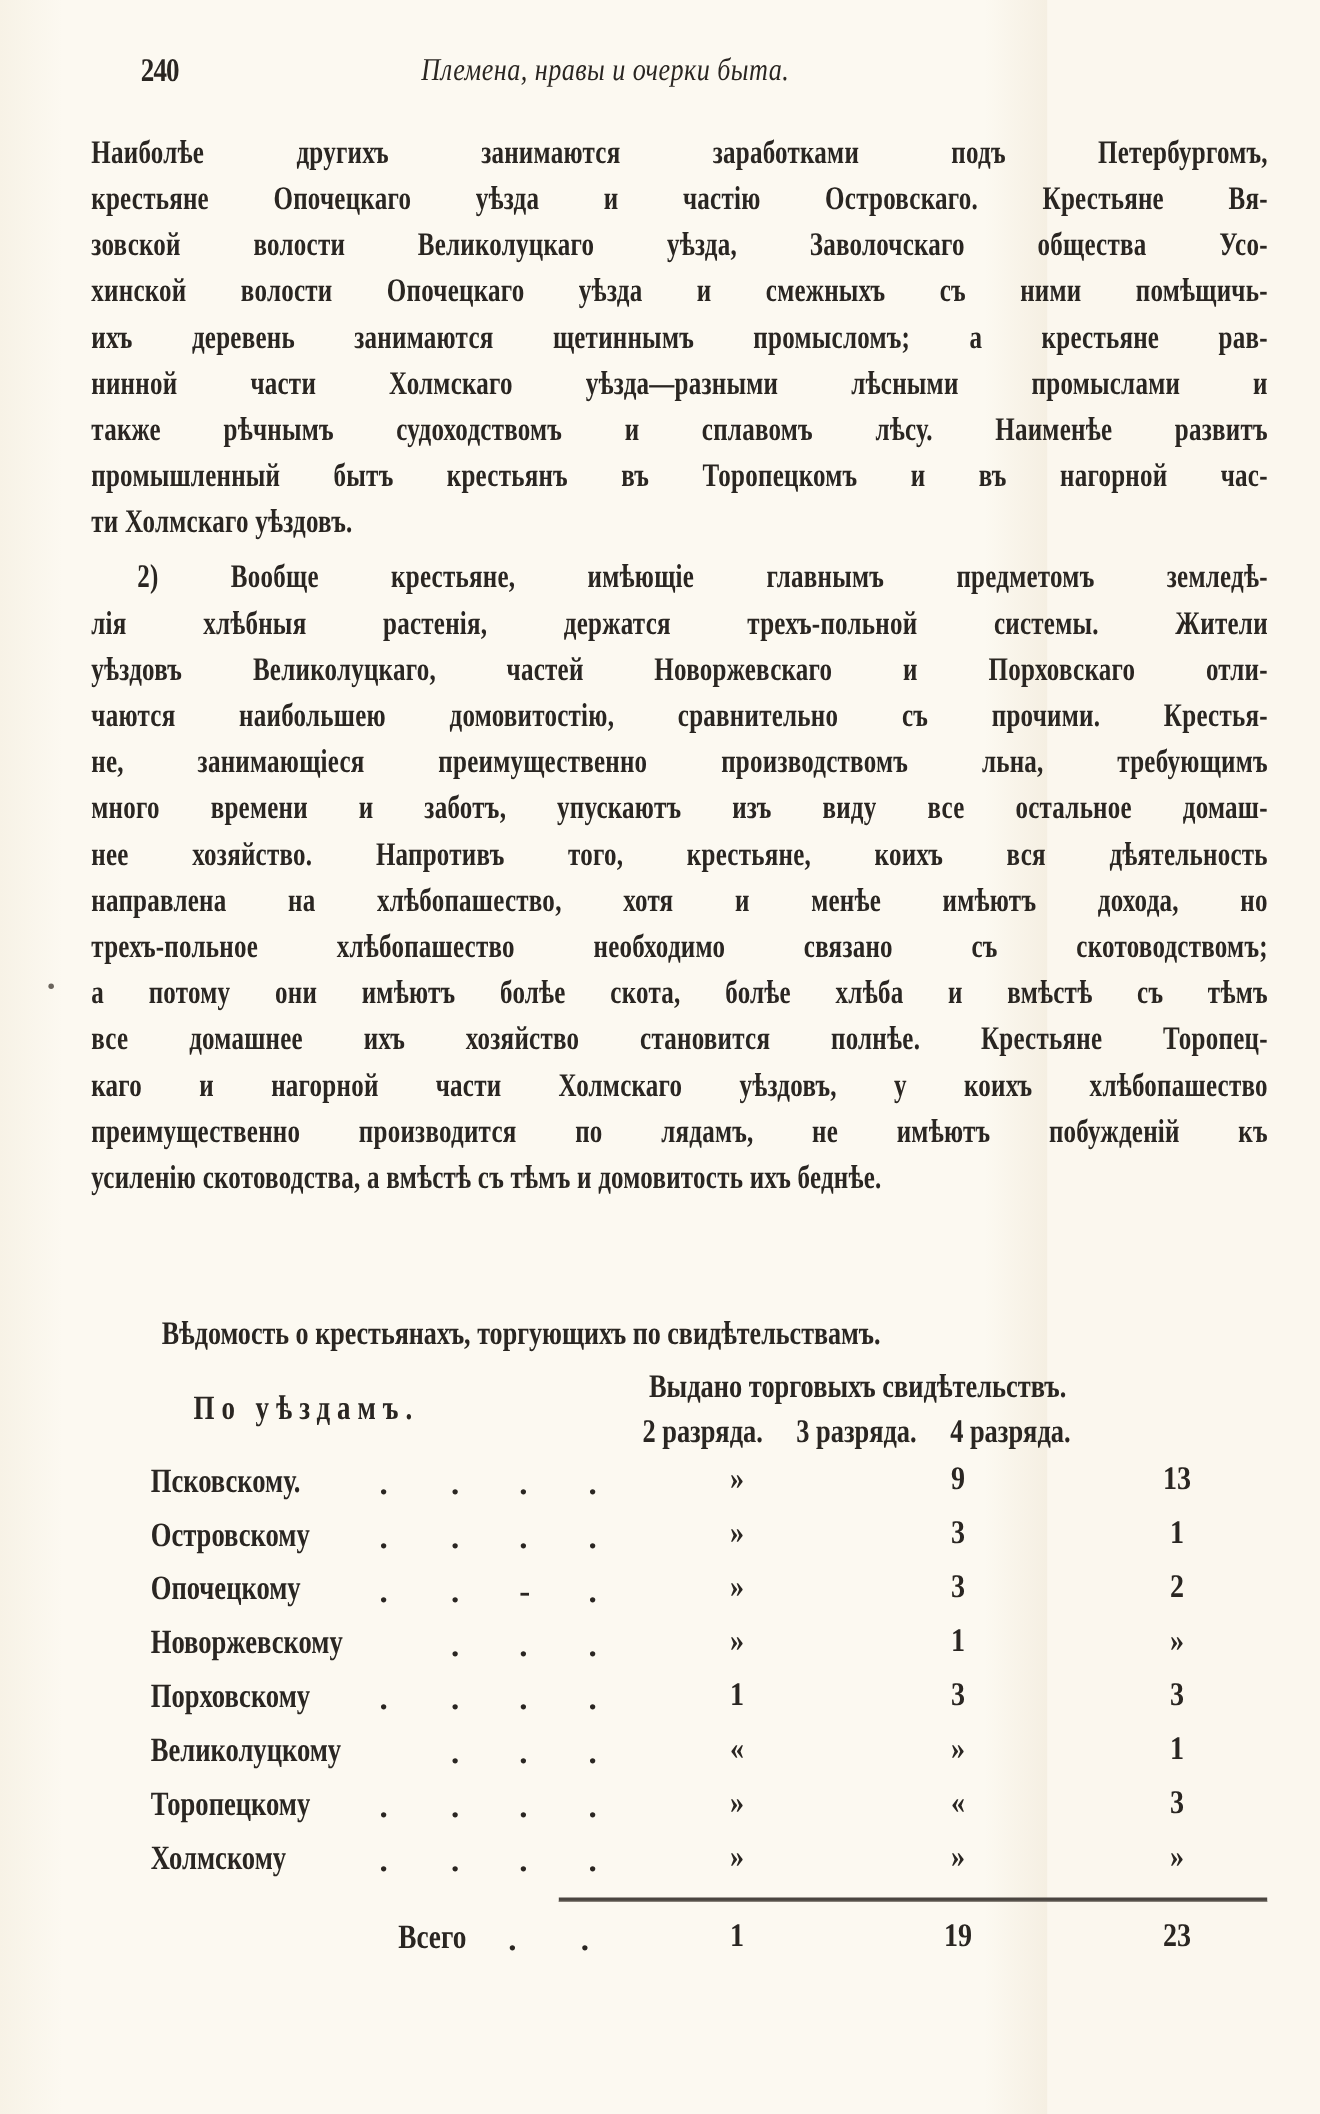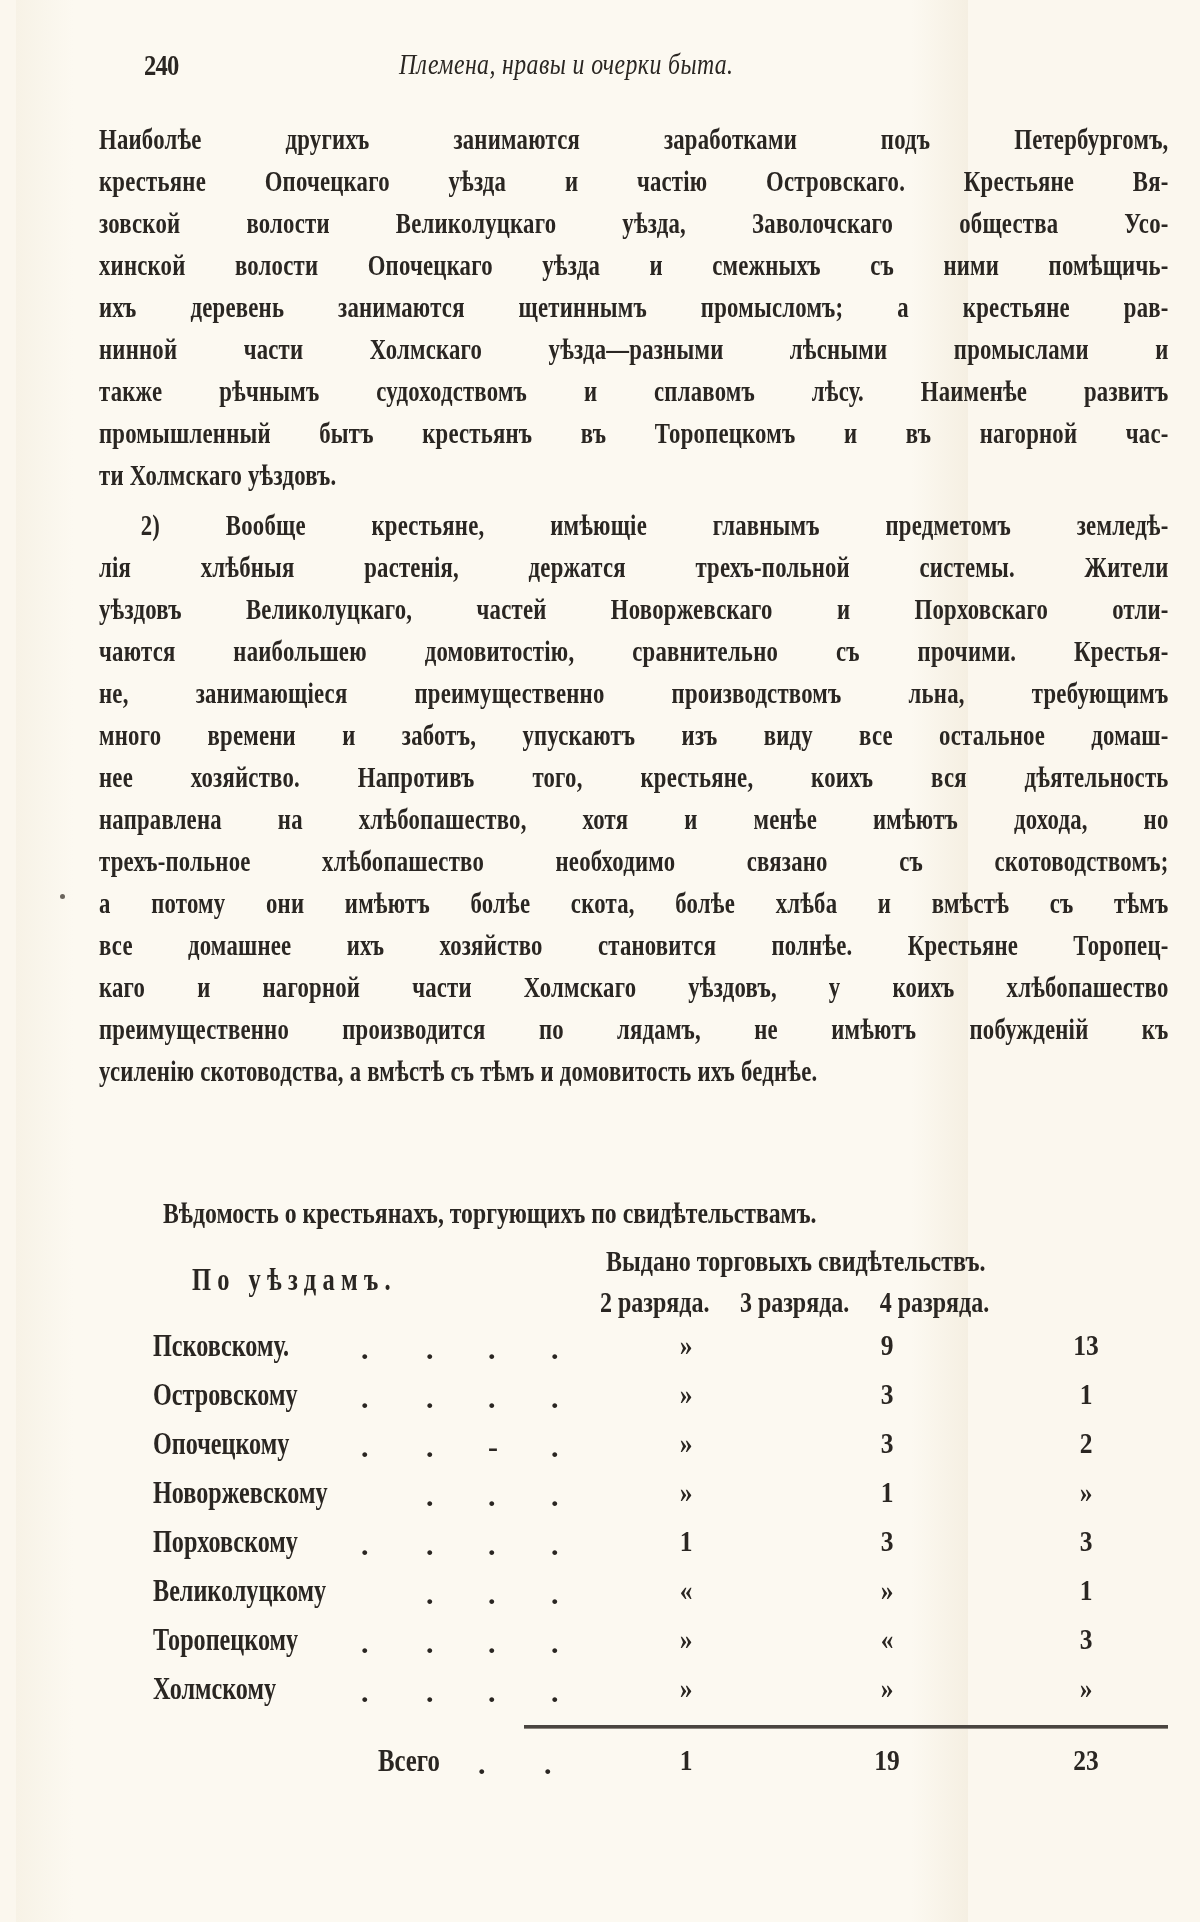"240" .page { left: 16px -> 0 }
